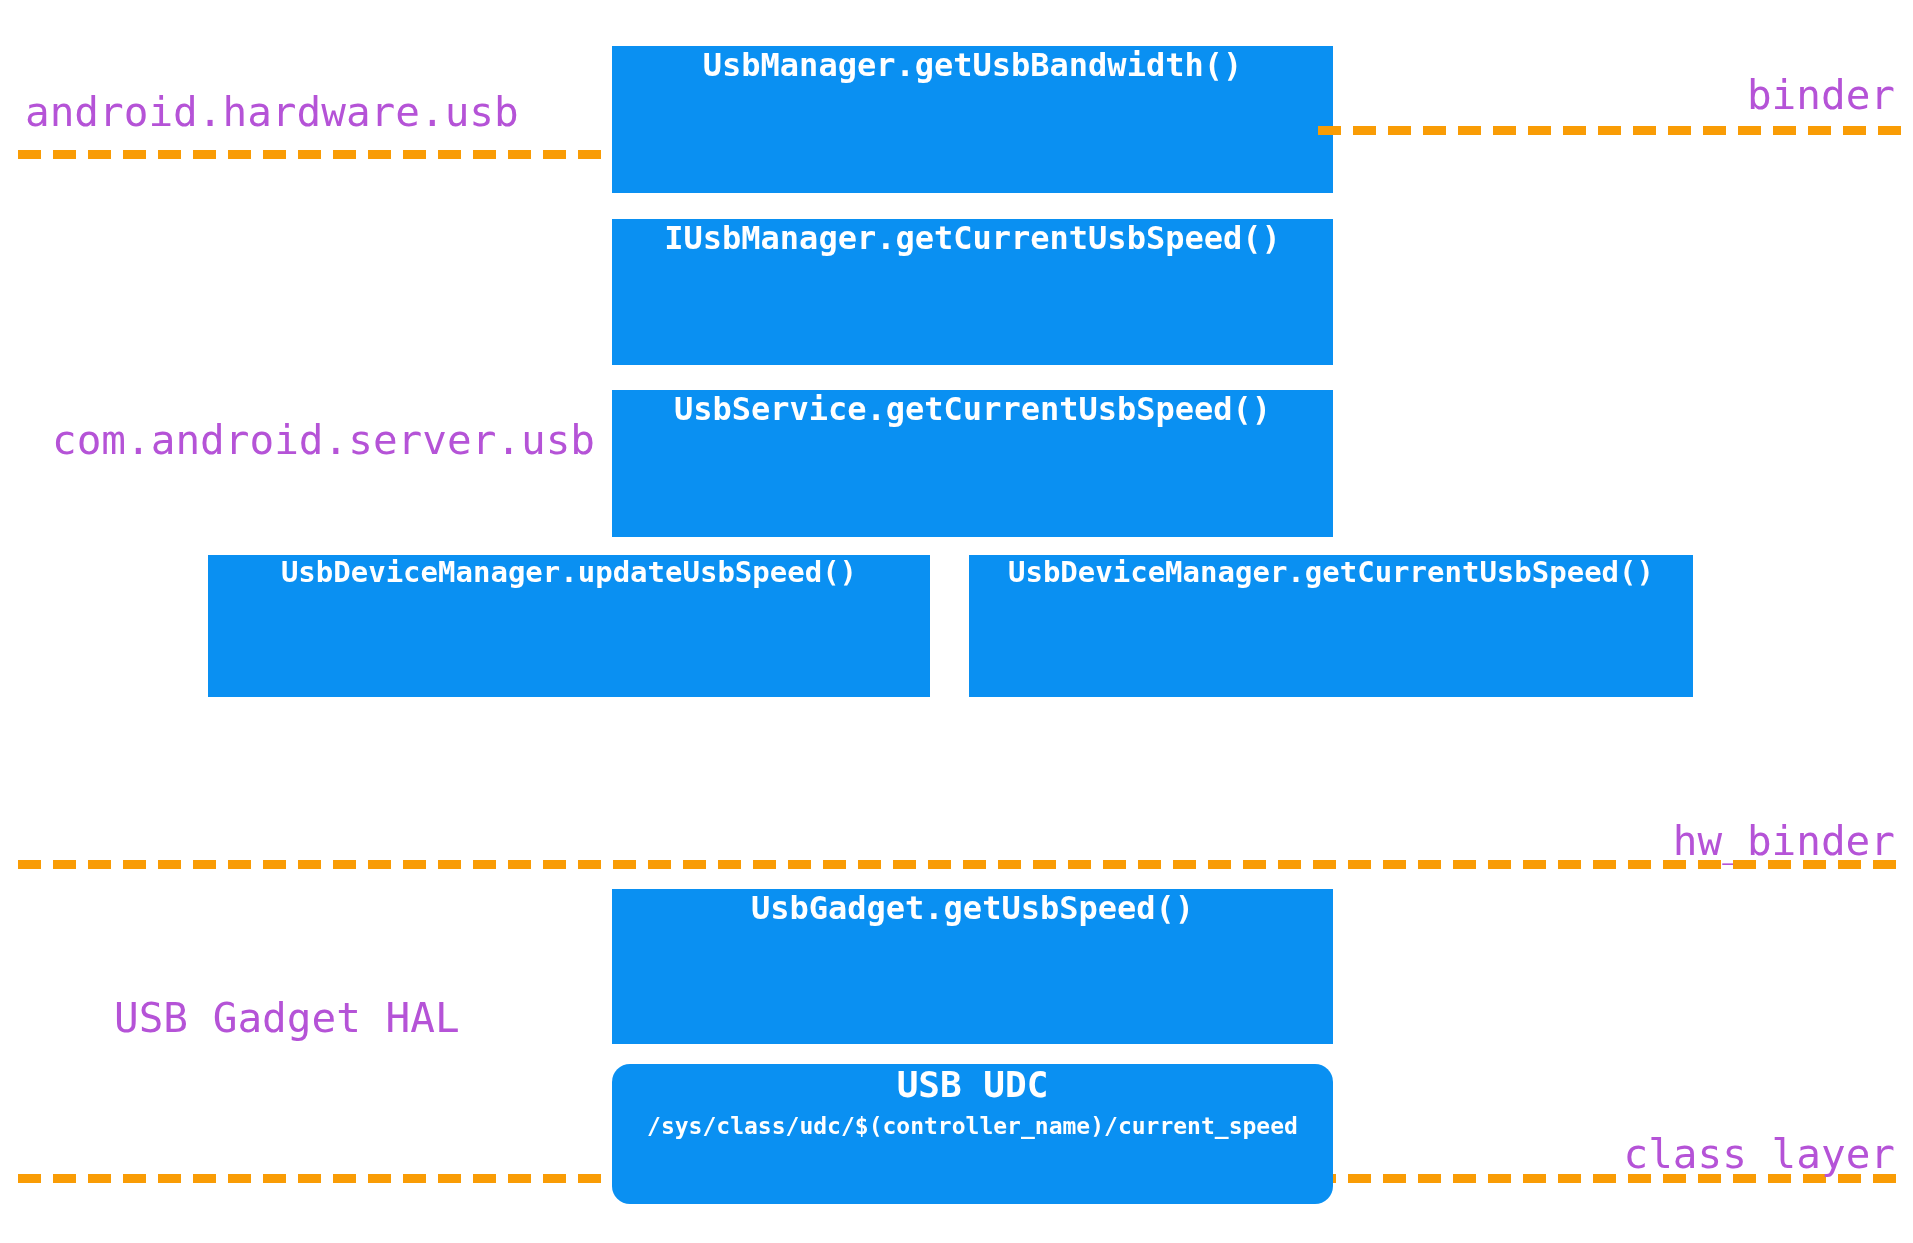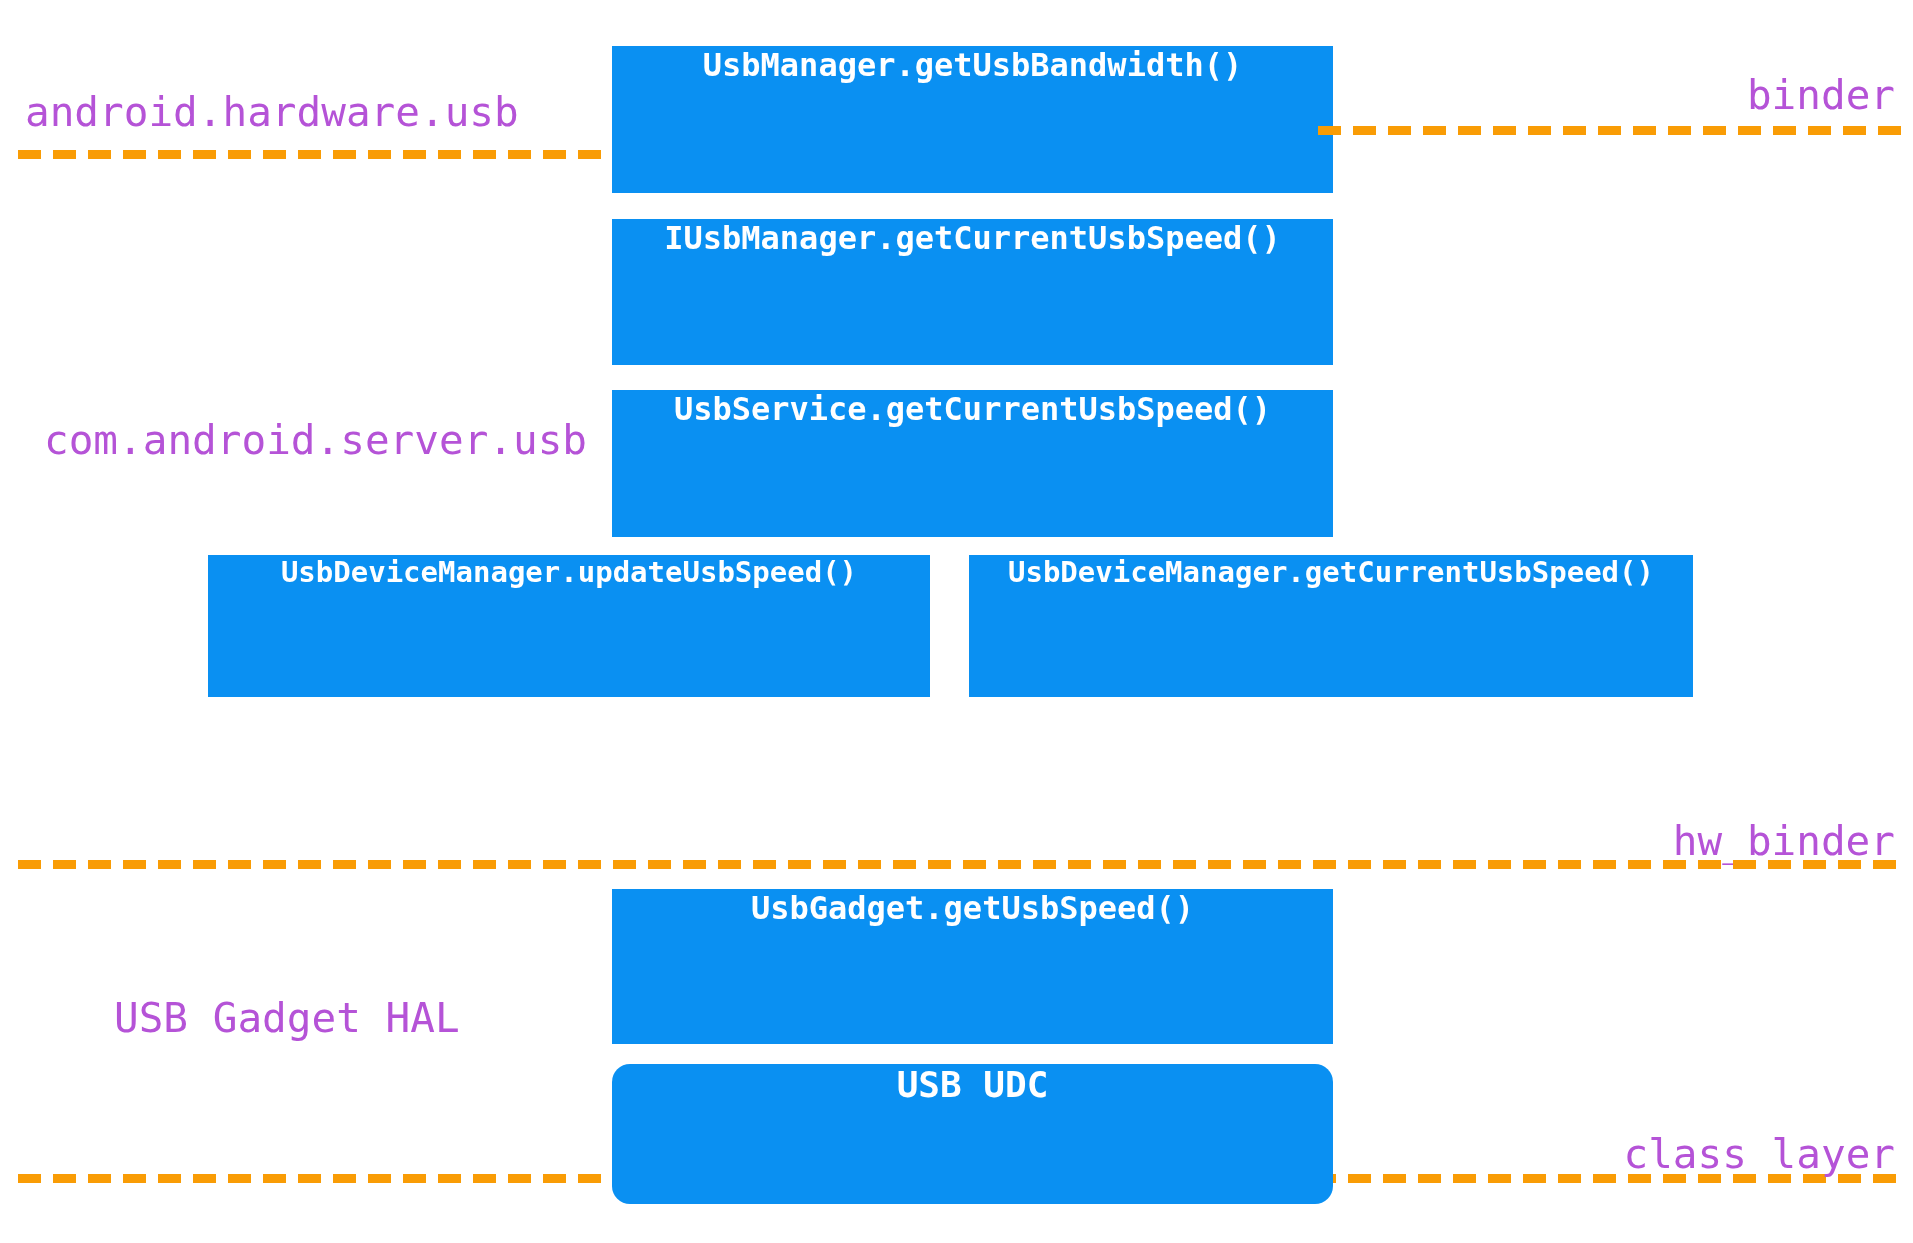"com.android.server.usb" div.label { left: 44px -> 52px }
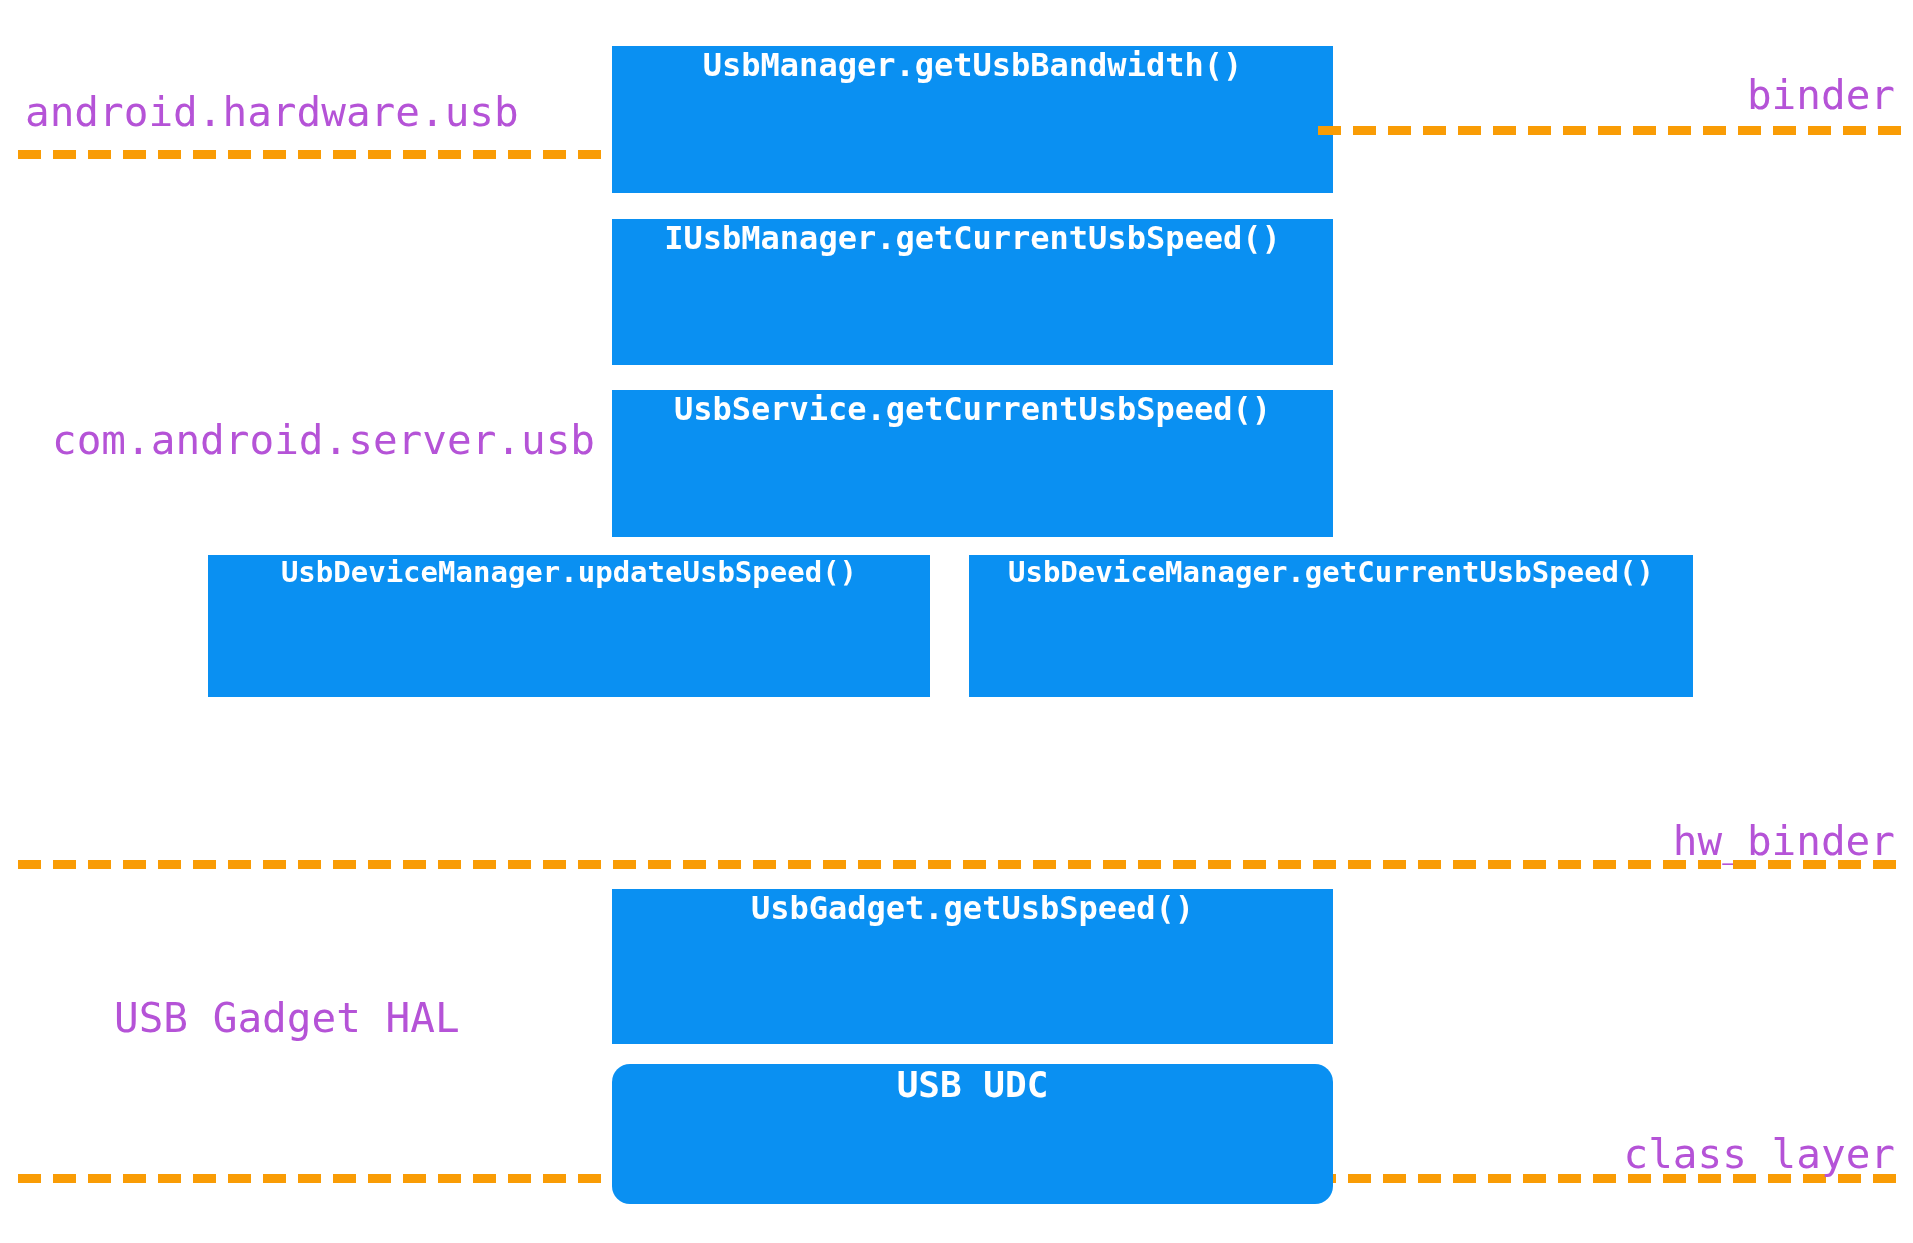"/sys/class/udc/$(controller_name)/curren" div.line-path { html: none -> <div>/sys/class/udc/$(controller_name)/current_speed</div> }
